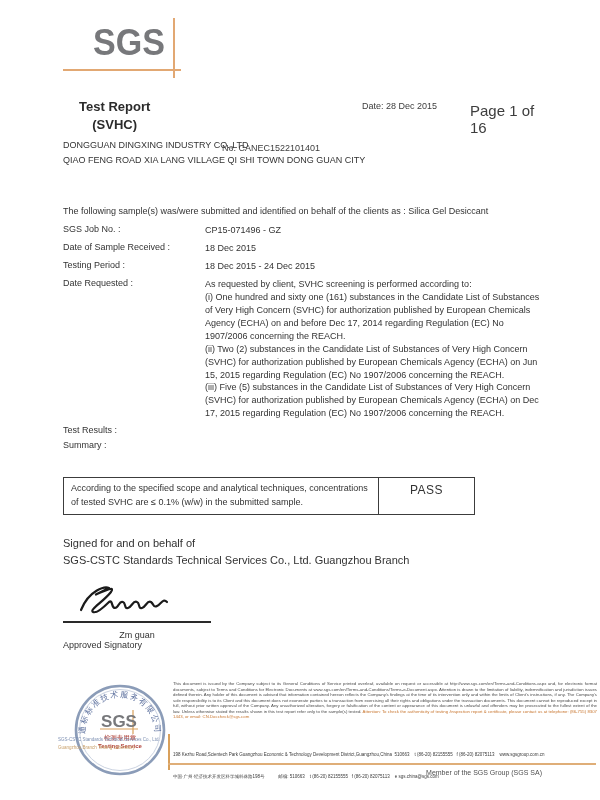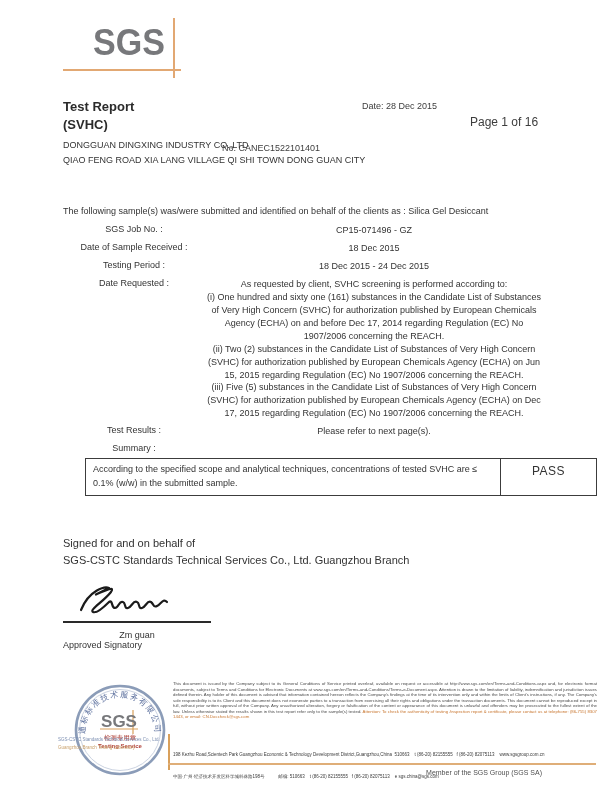"Test Report" .hl-title { left: 0 -> 16px; text-align: none -> center }
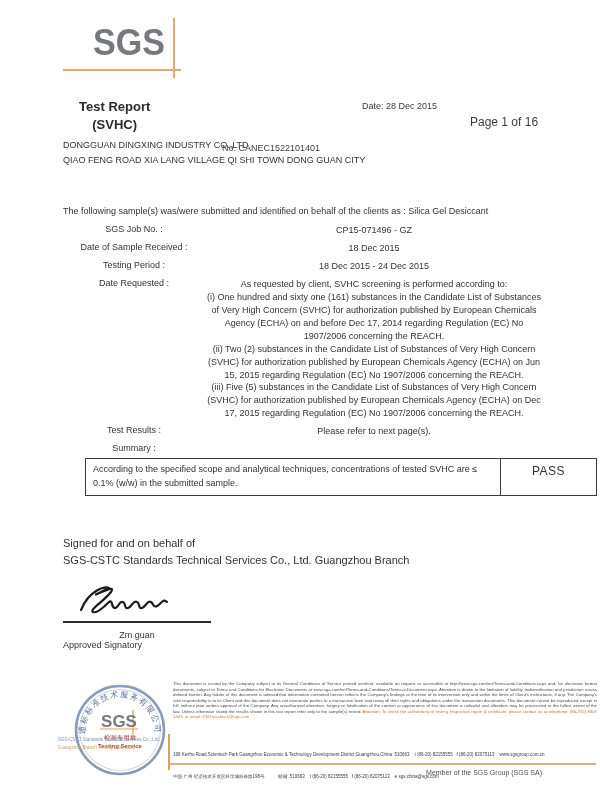"Page 1 of 16" .hl-page { font-size: 12px -> 15px; top: 17px -> 4px }
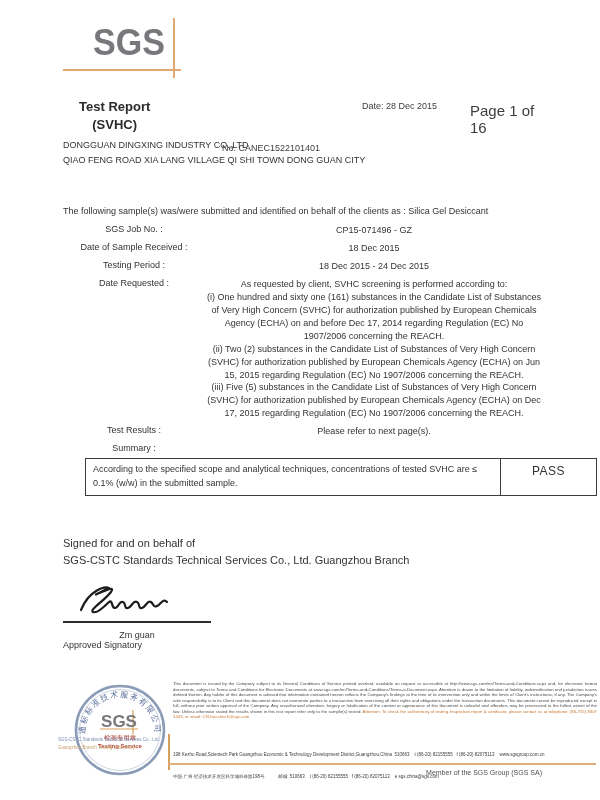"SGS Job No. :" .details { text-align: center -> none }
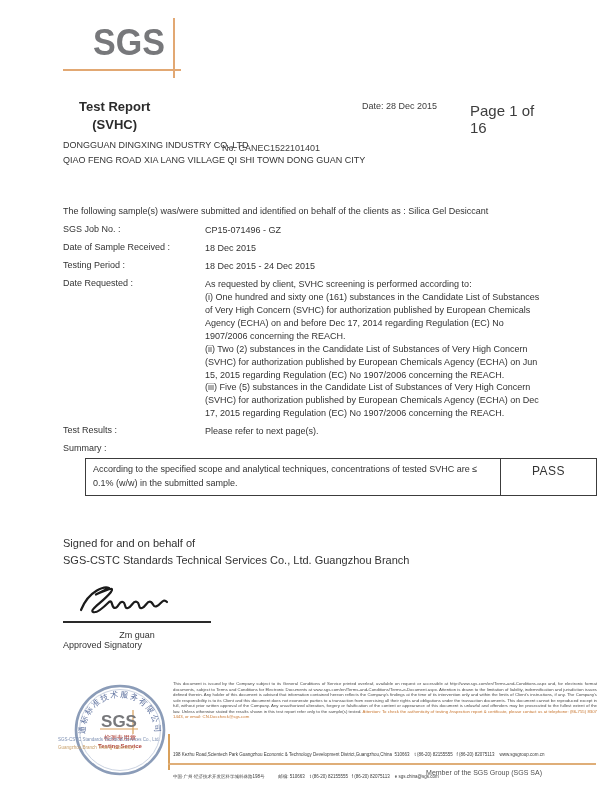"Please refer to next page(s)." div.dvalue { html: <div>Please refer to next page(s).</div> -> none }
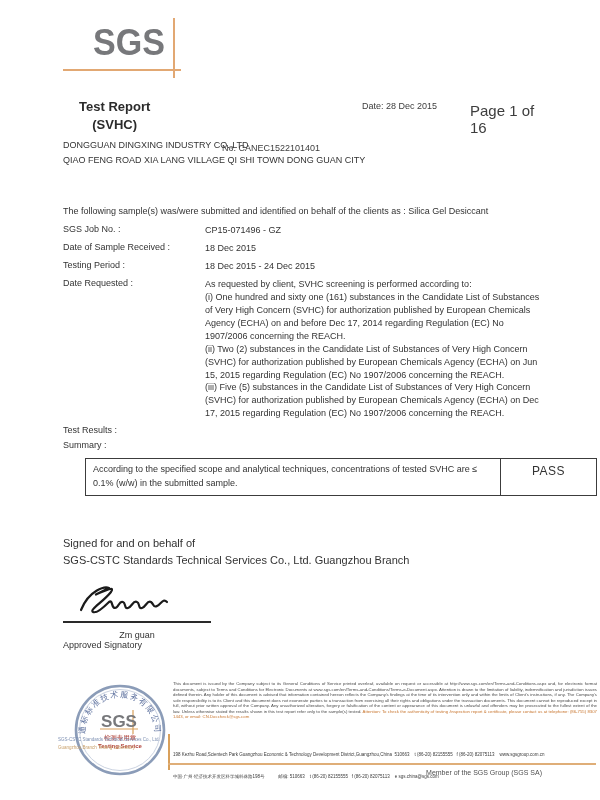"According to the specified scope" .sumbox { margin-left: 22px -> none; top: 458px -> 477px; width: 512px -> 412px }
